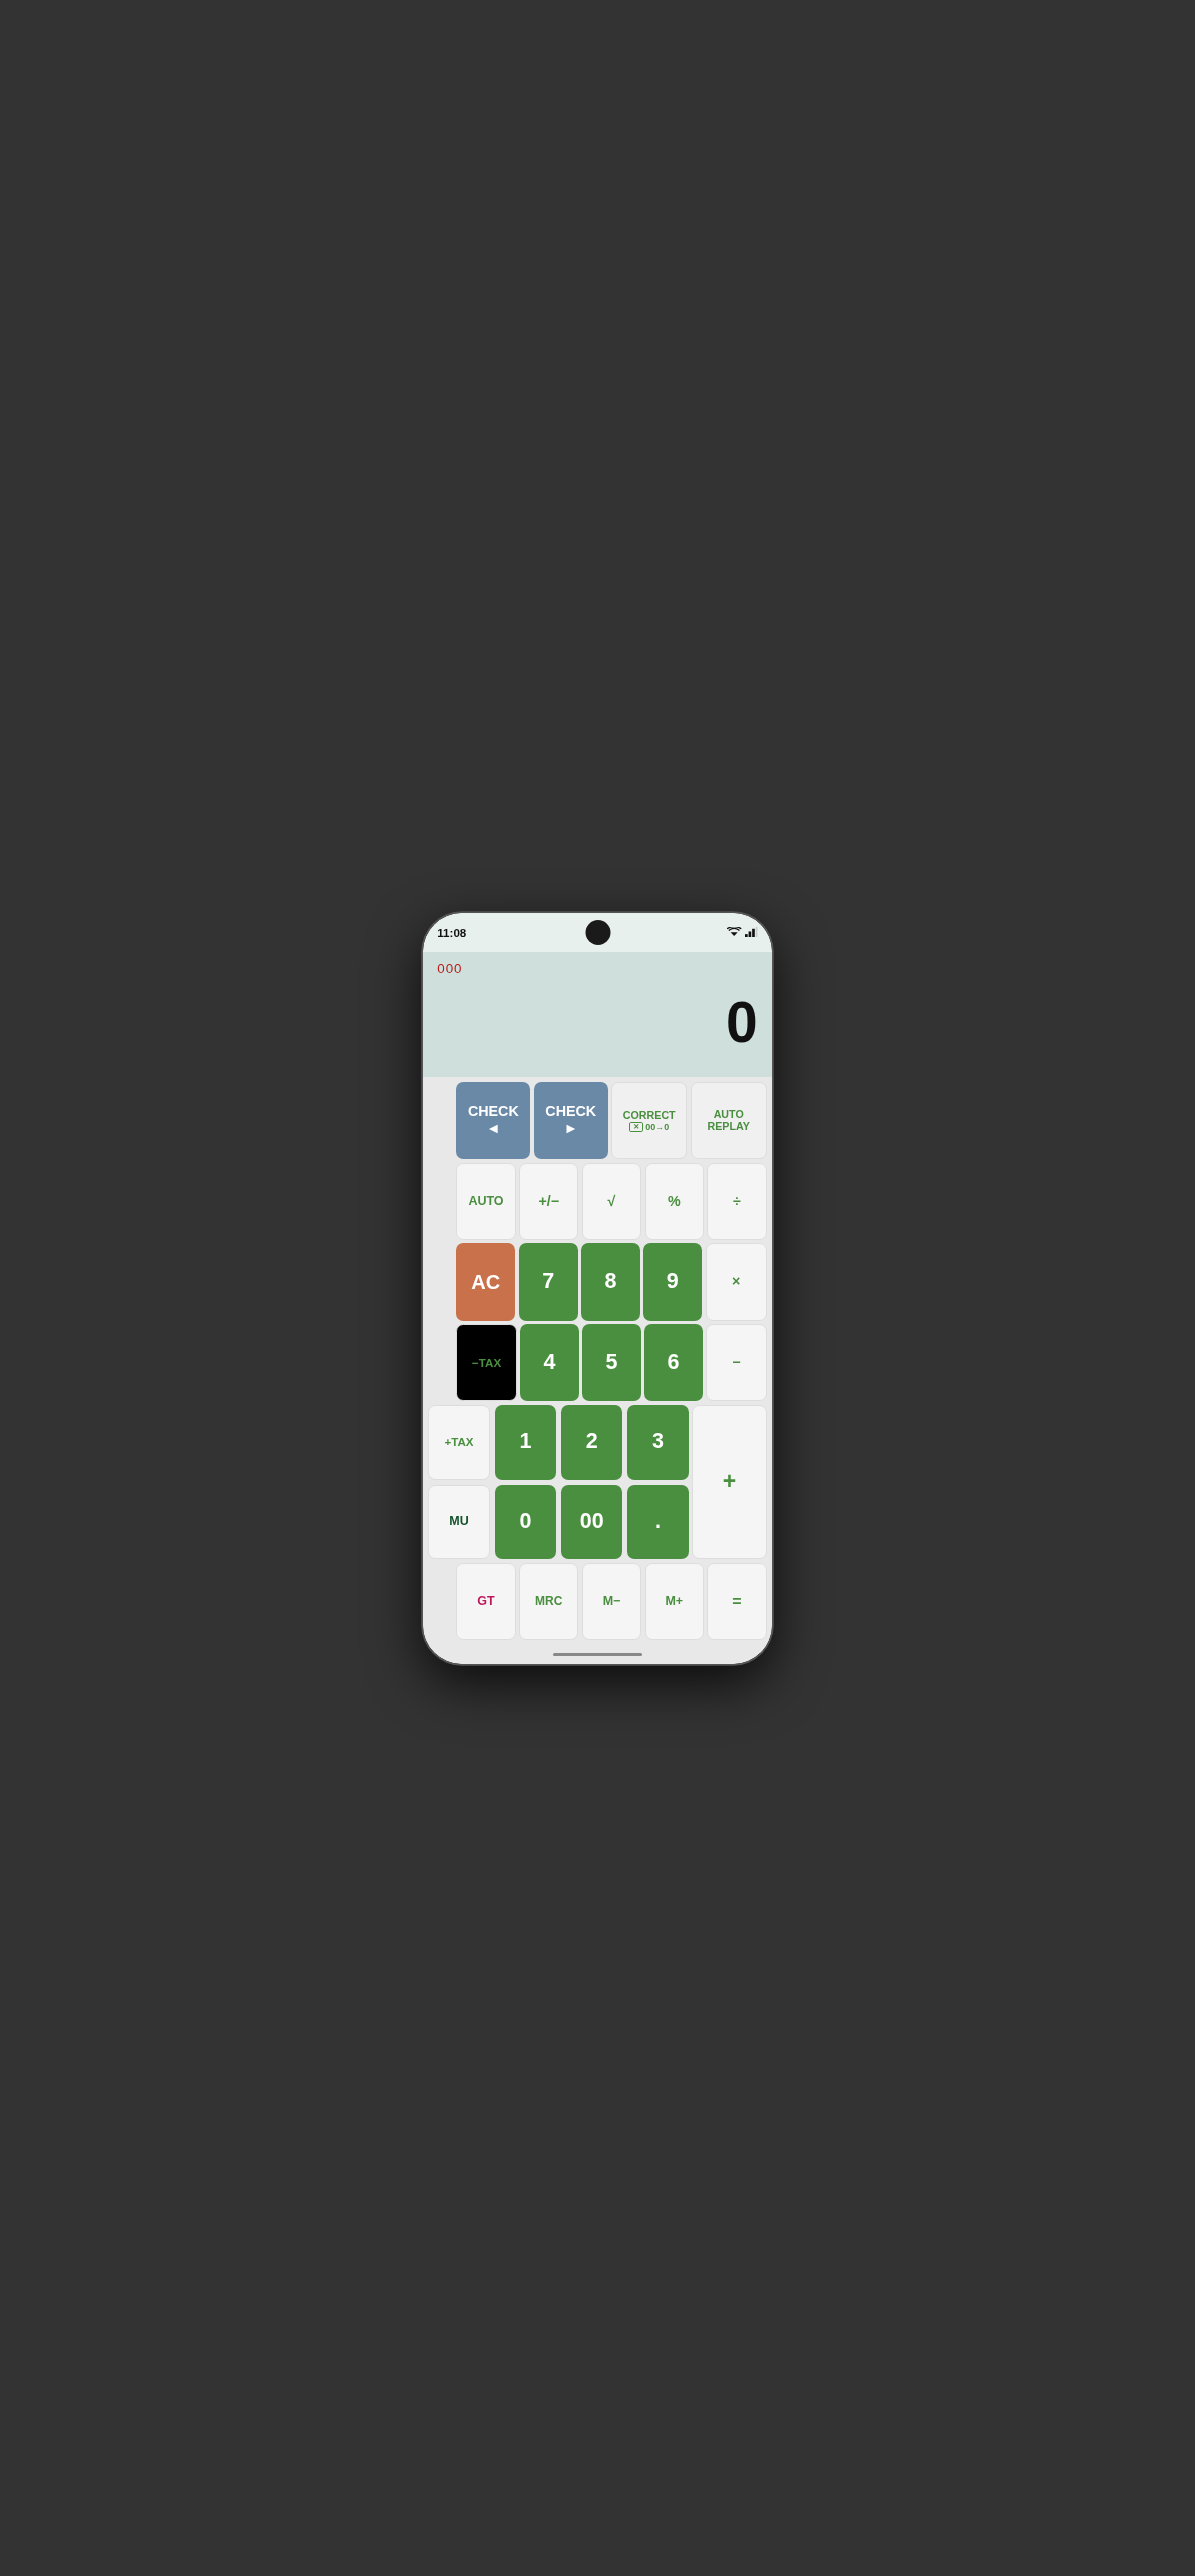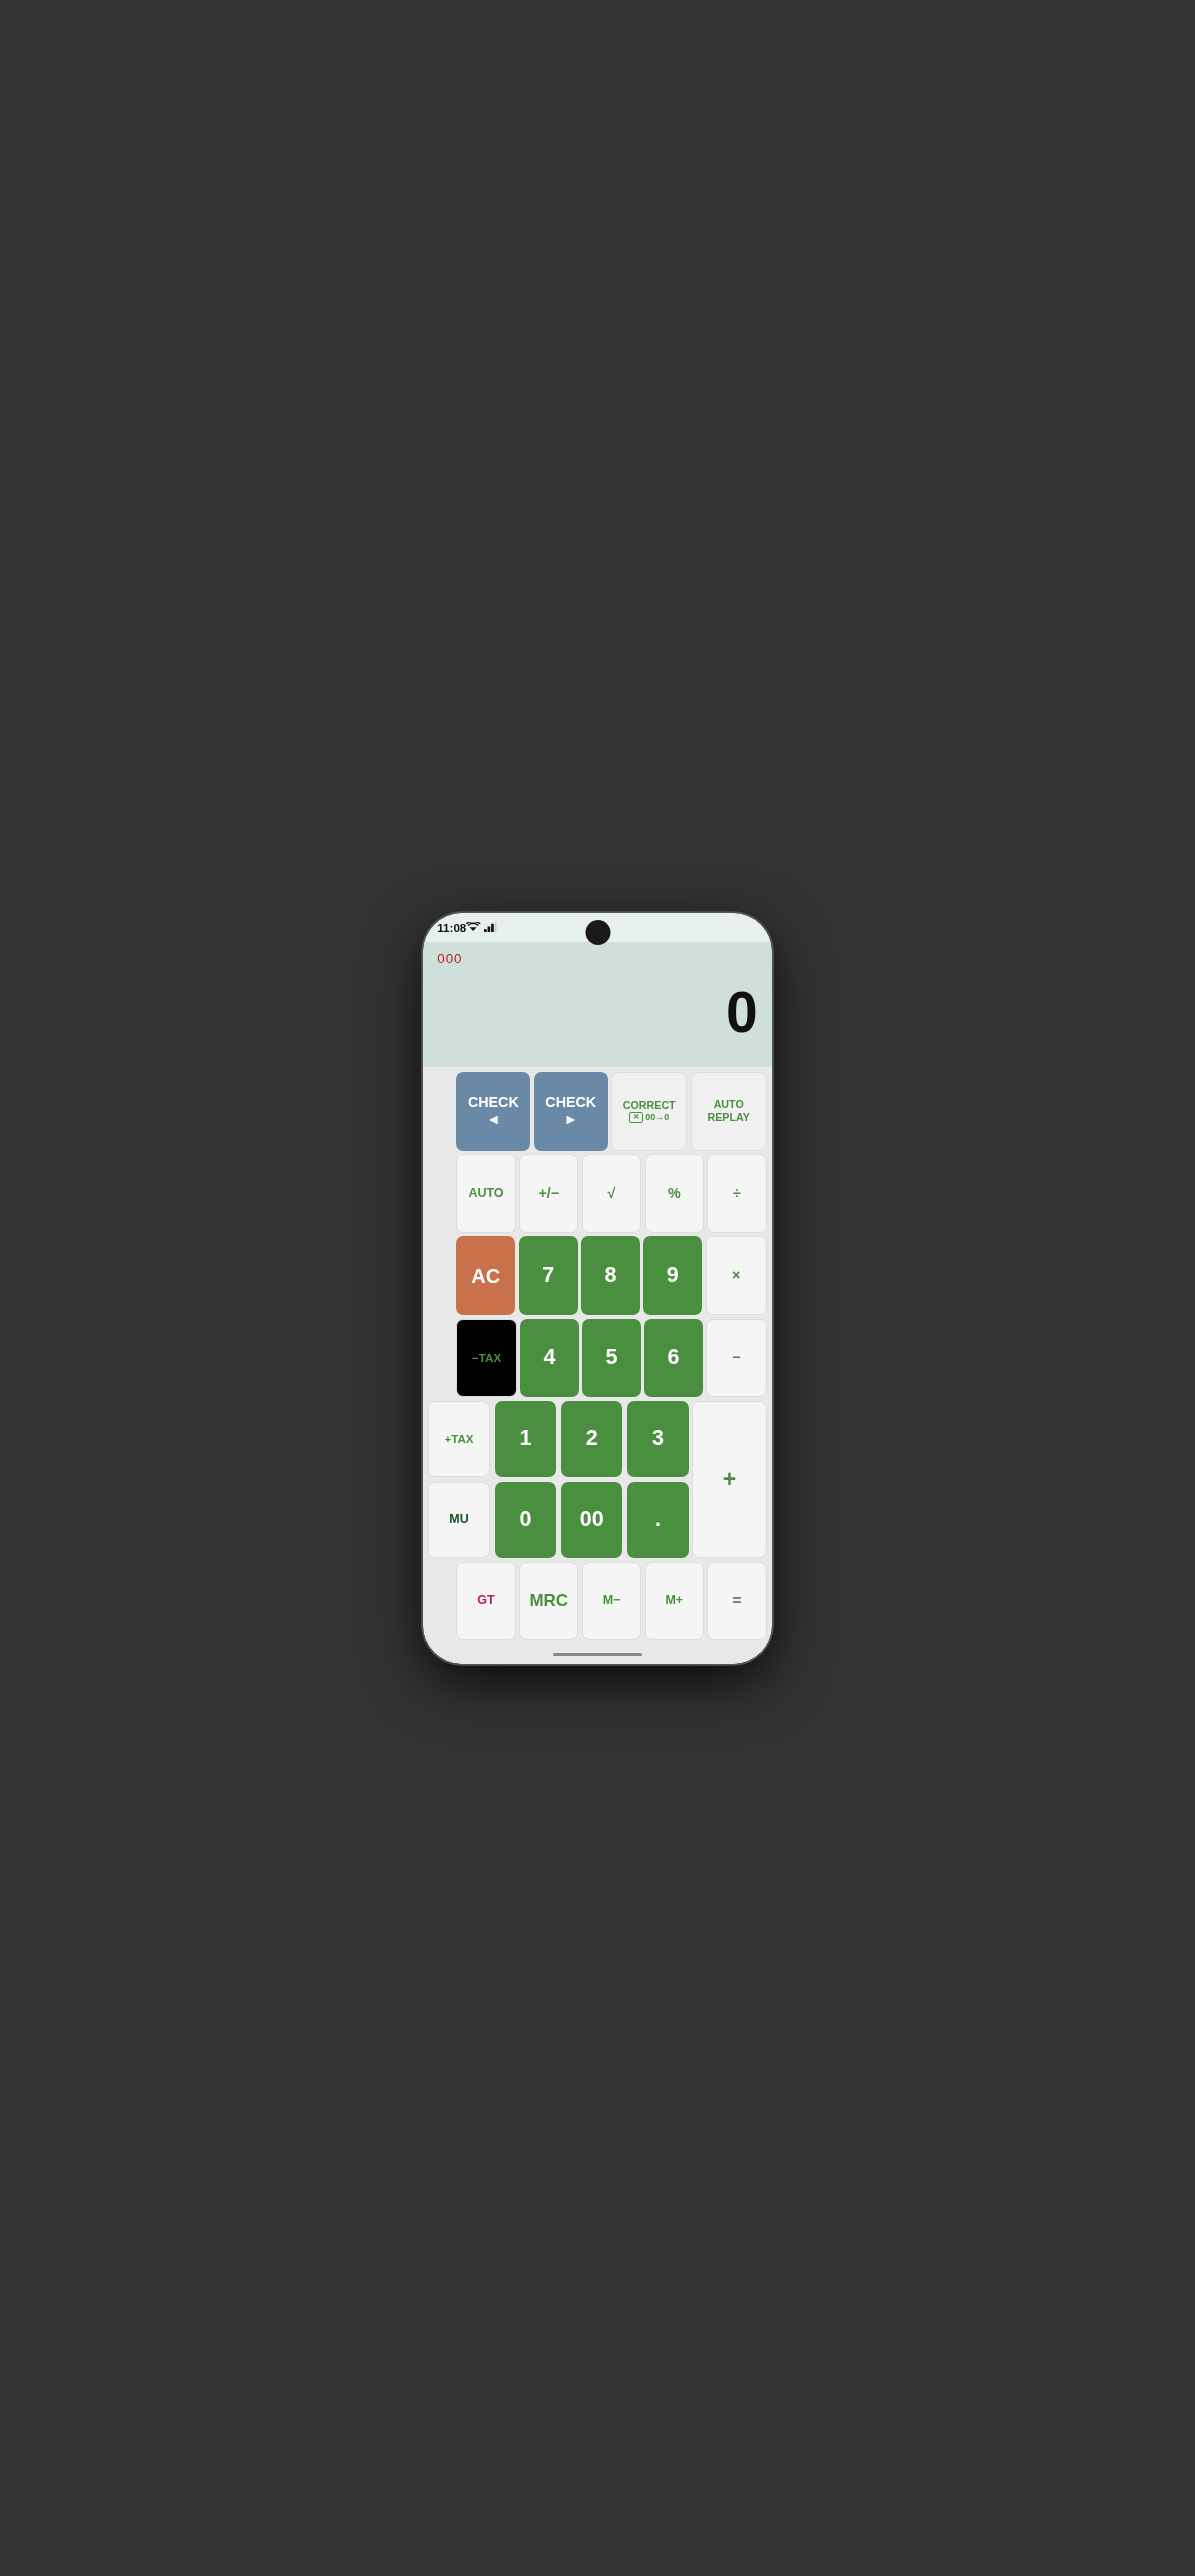"11:08" .status-bar { height: 29px -> 39px; justify-content: none -> space-between }
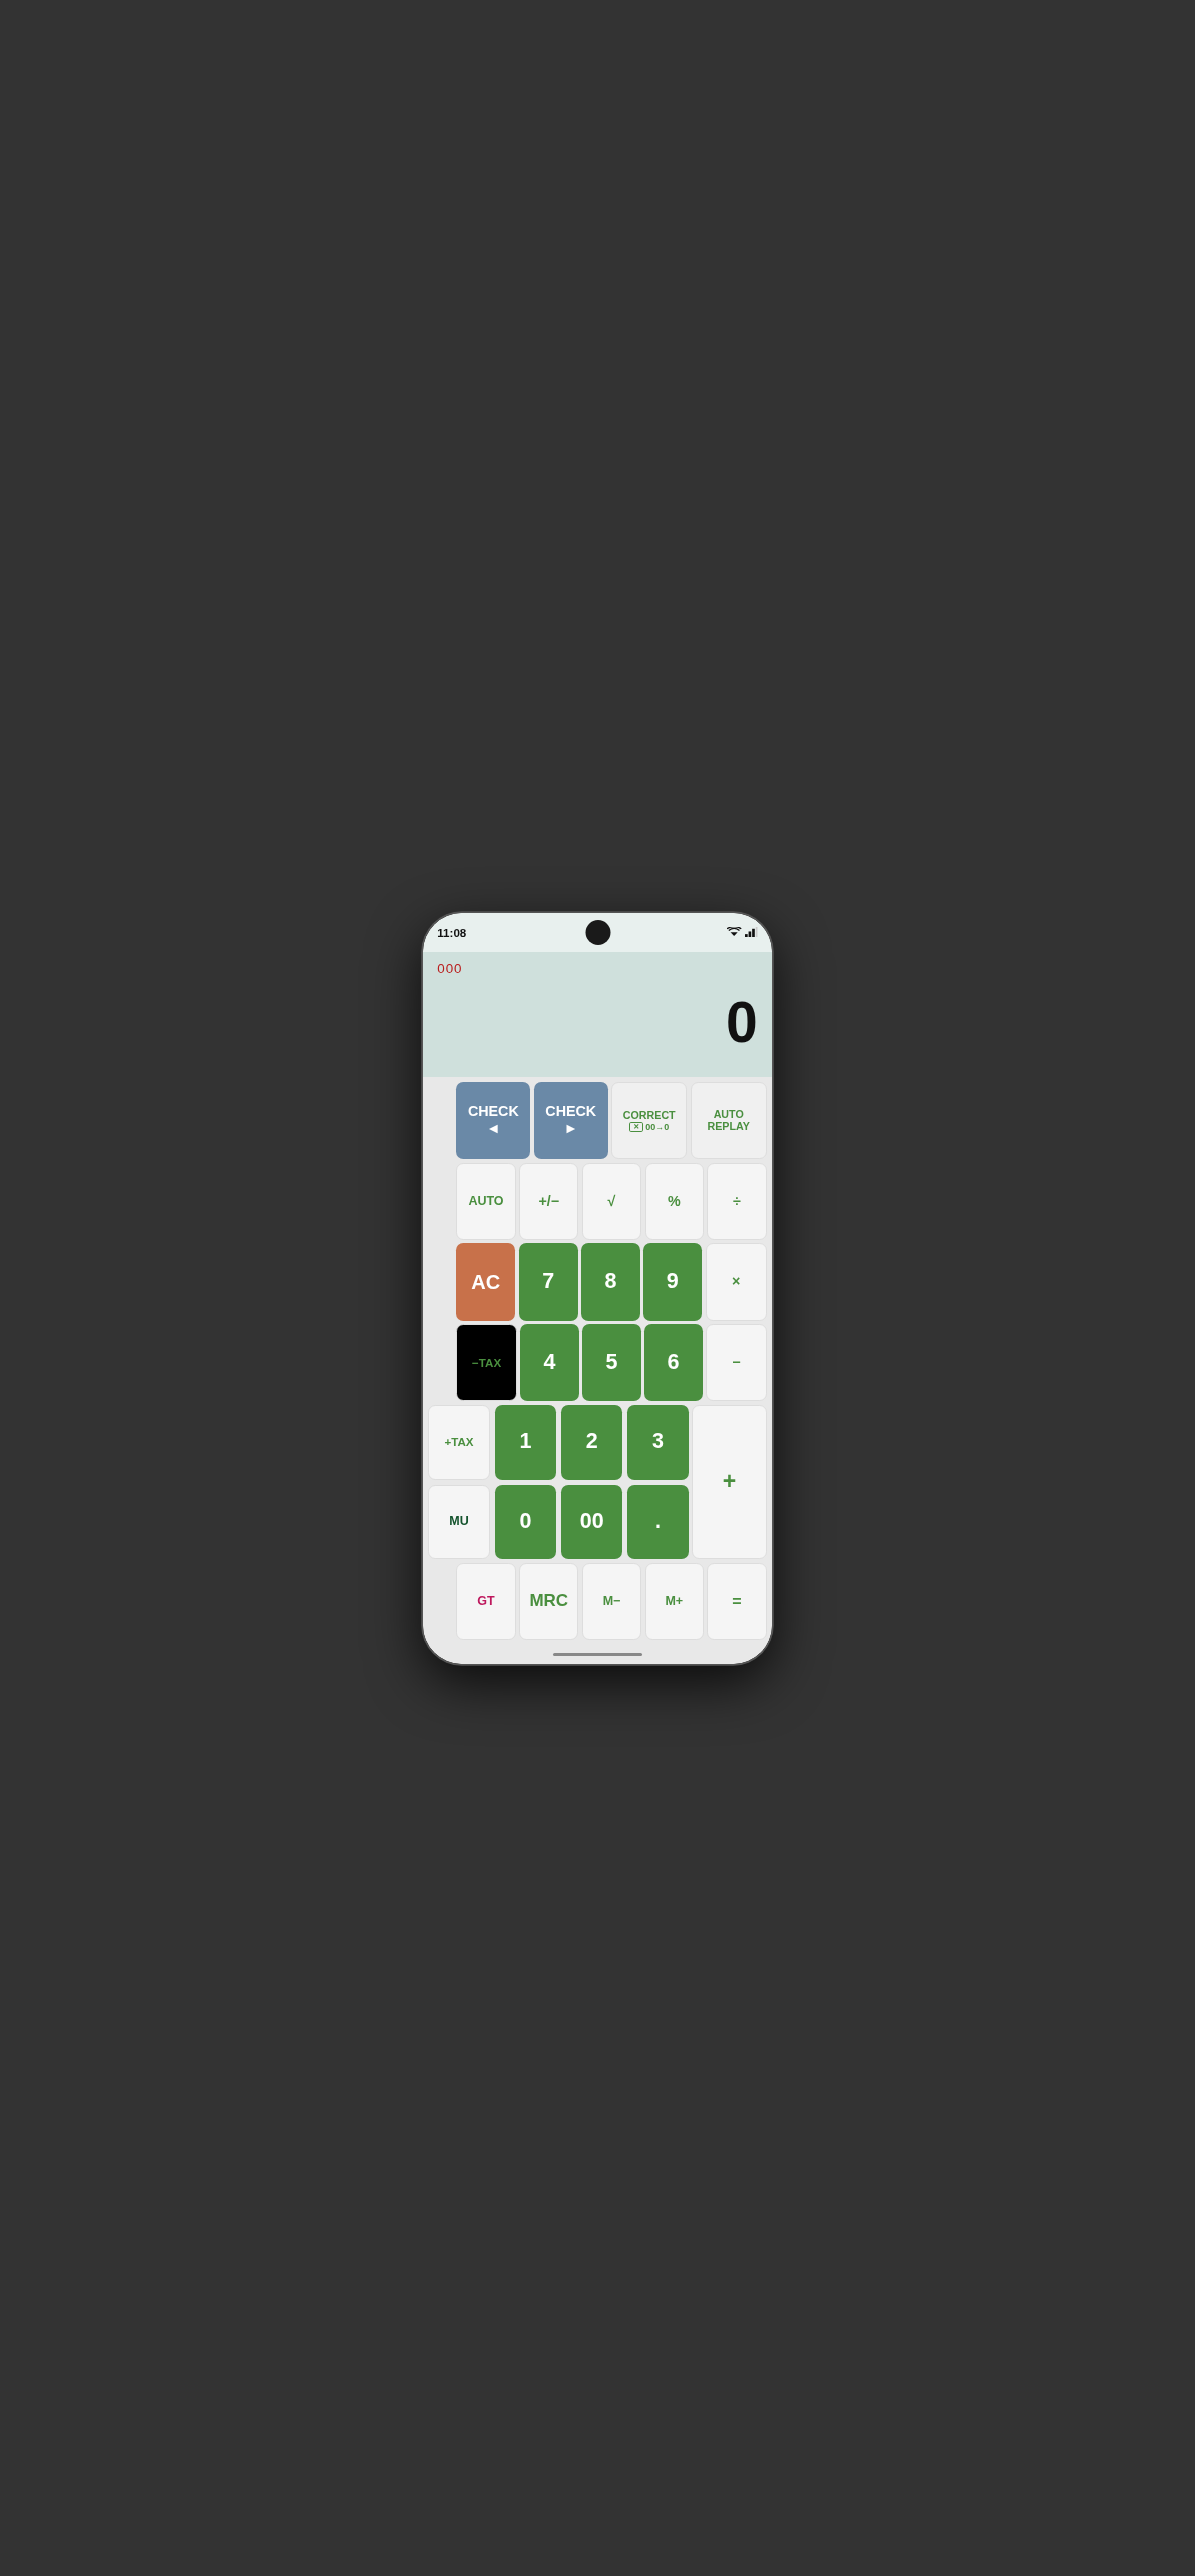"MRC" .btn-mrc { font-size: 17px -> 12px }
